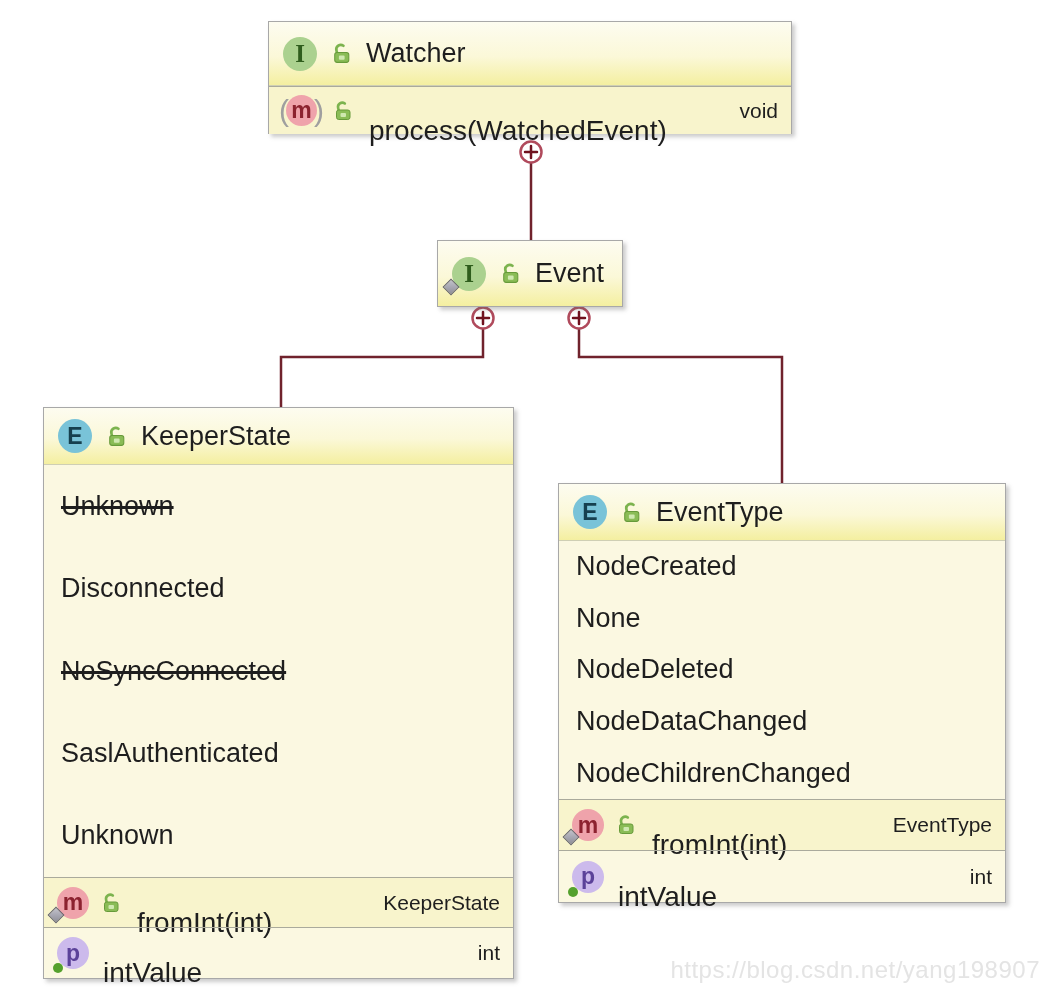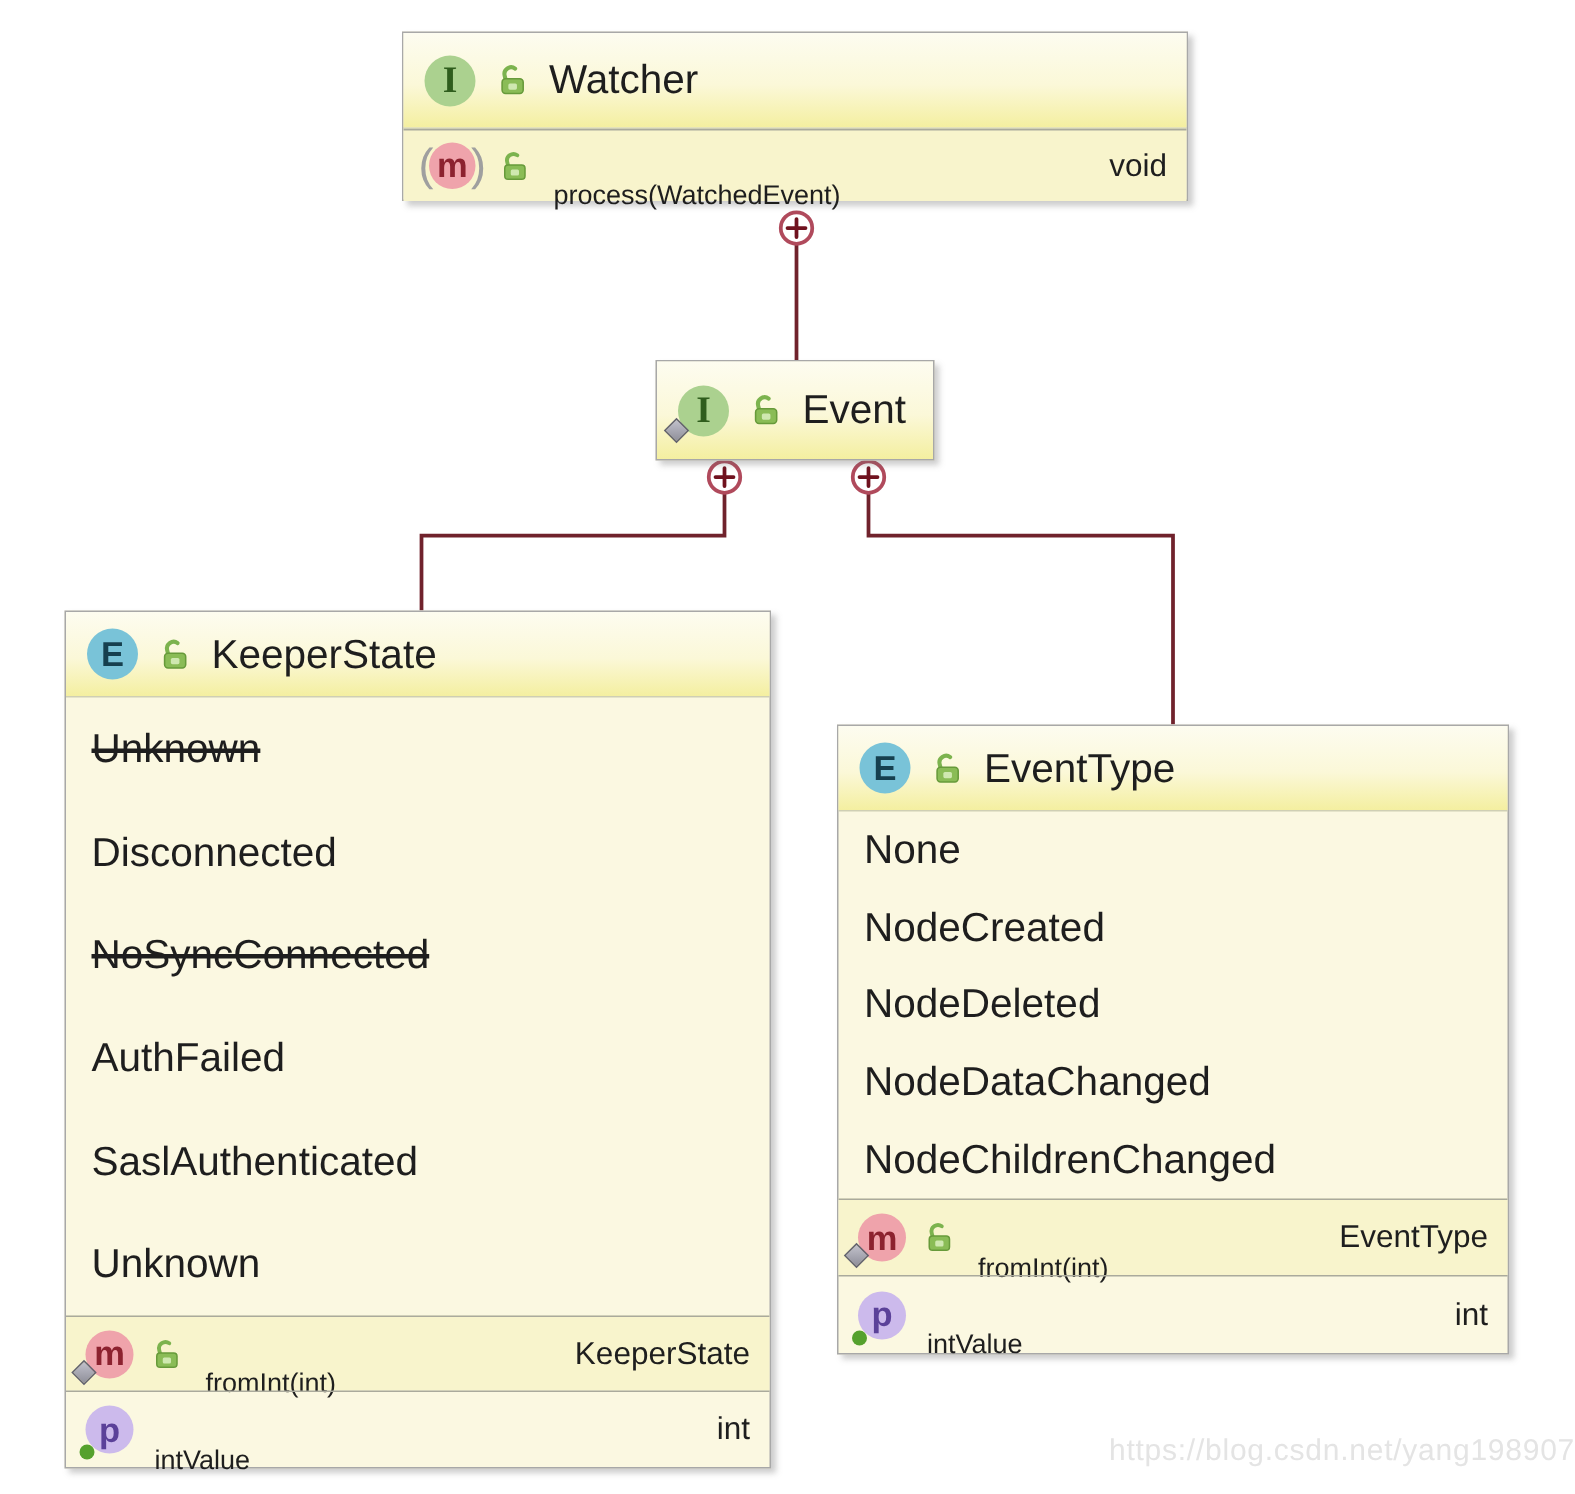"process(WatchedEvent)" .m-name { font-size: 18px -> 28px }
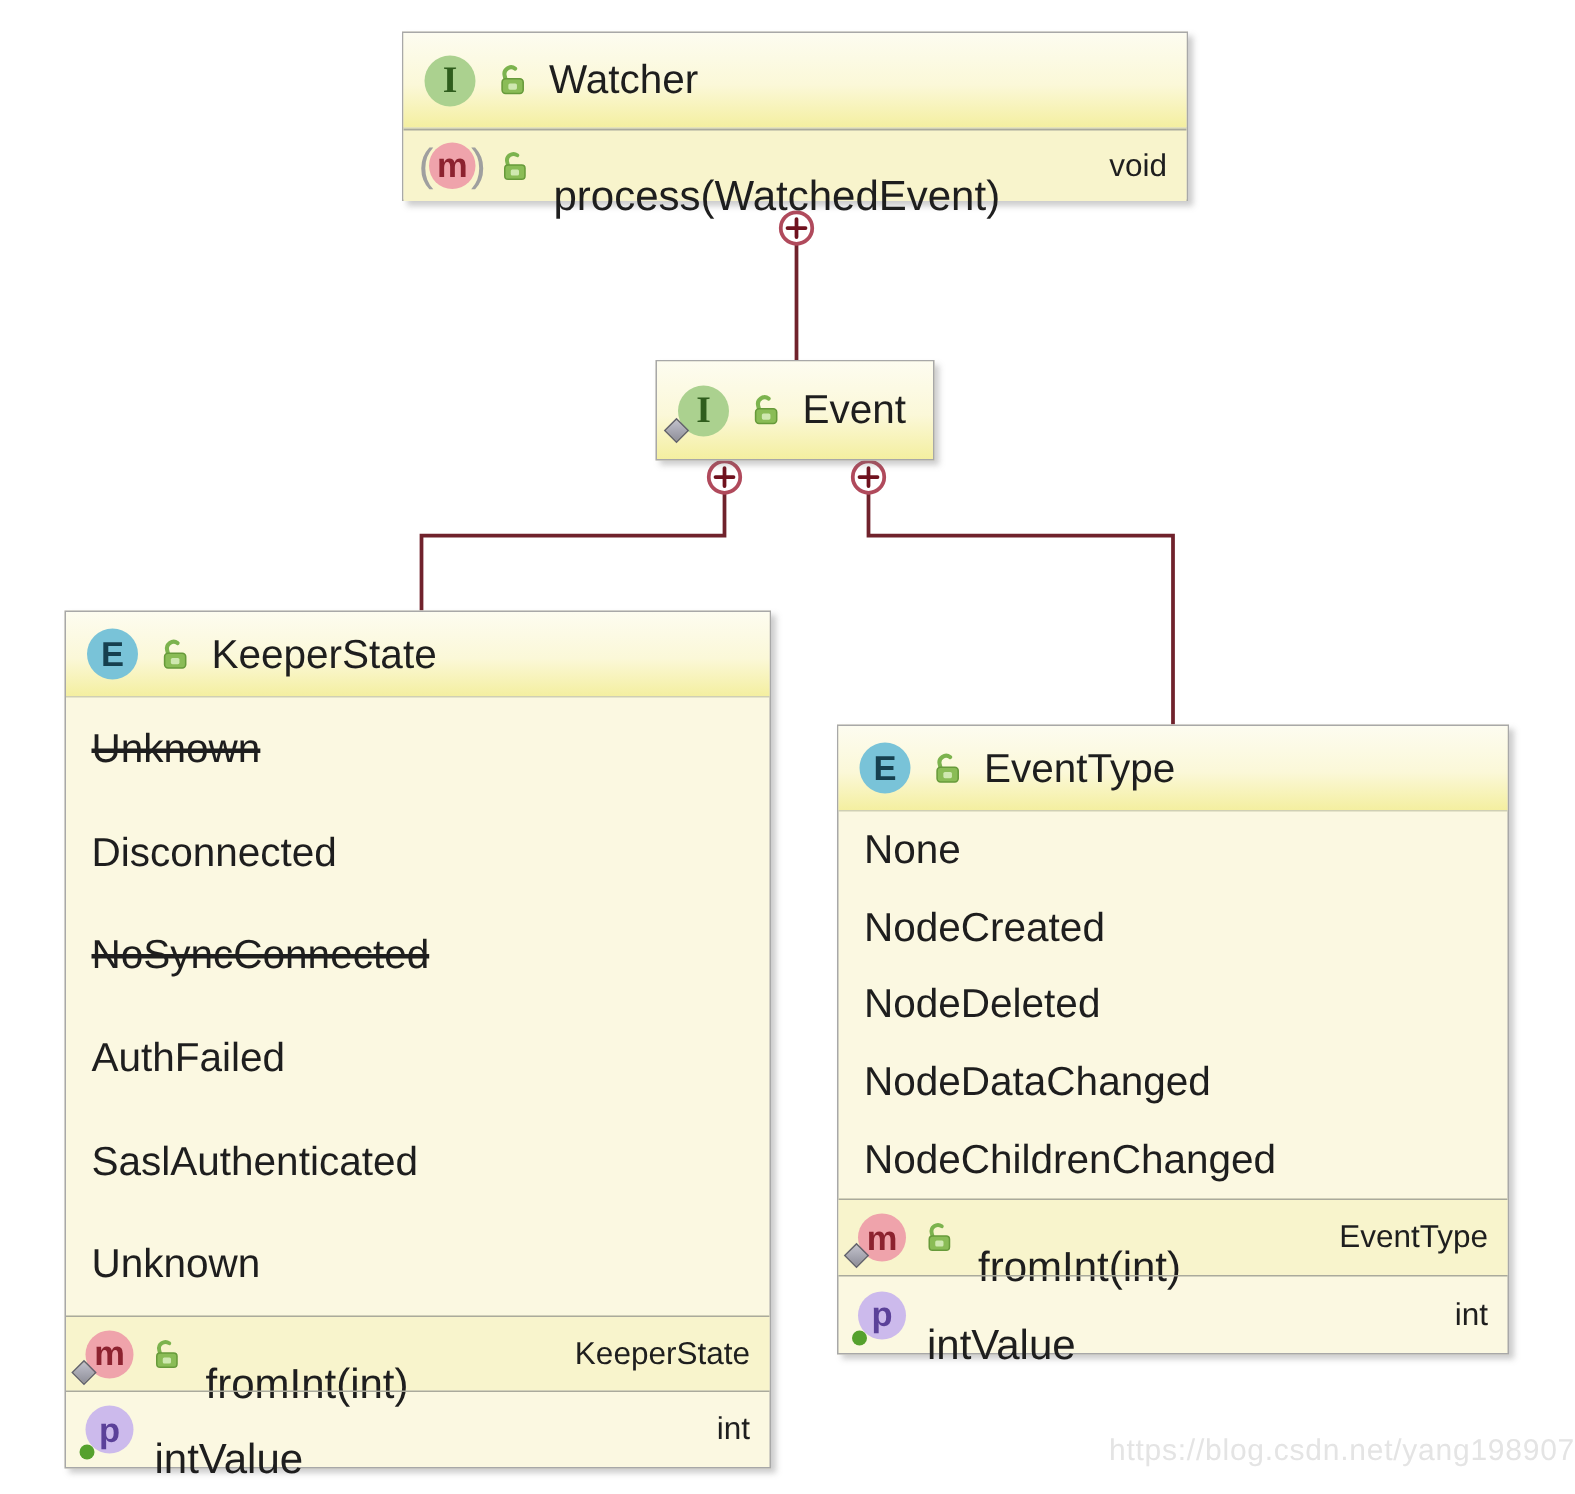"None" div.member { order: before "NodeCreated" -> after "NodeCreated" }
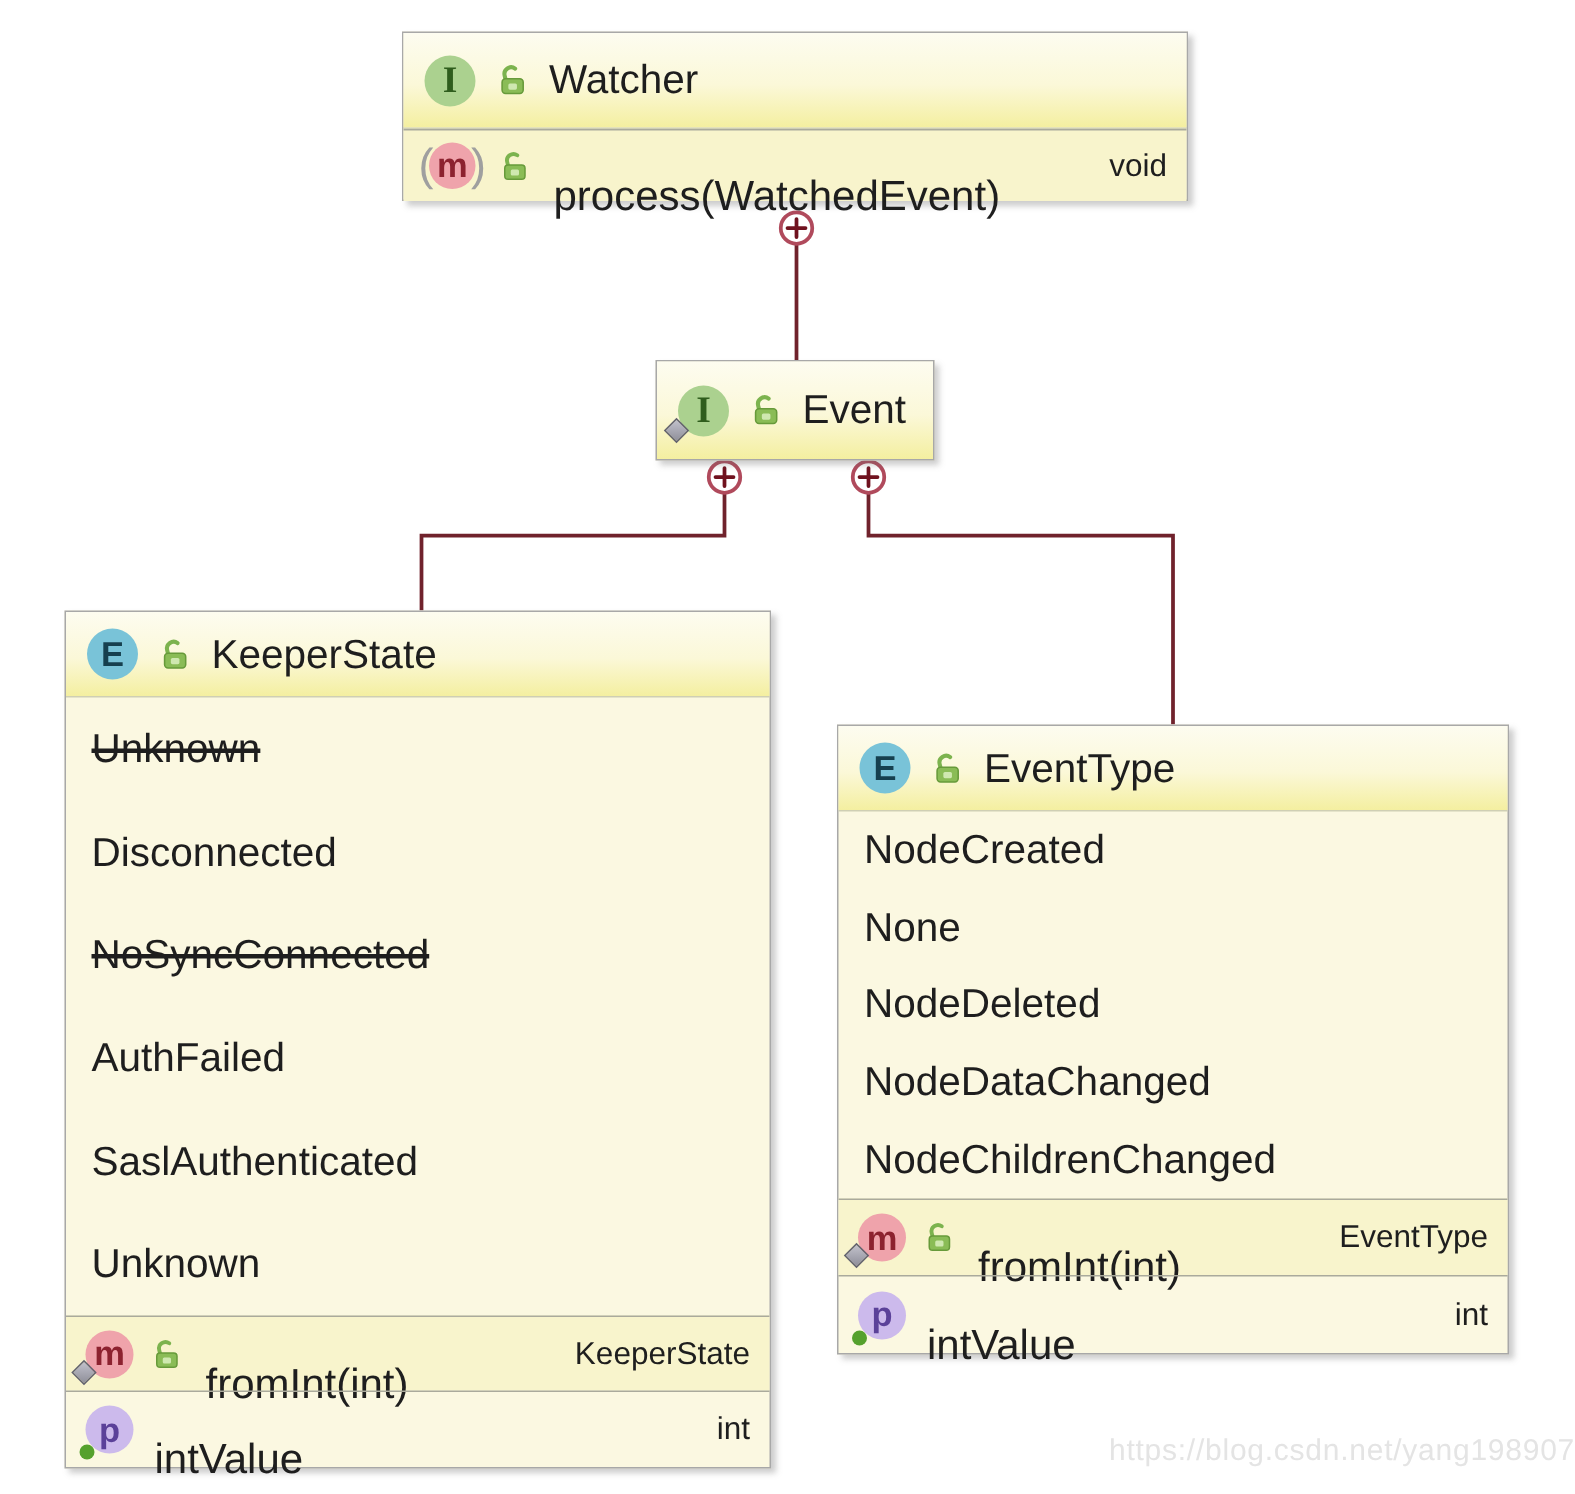"AuthFailed" div.member { html: <div> <span>AuthFailed</span> </div> -> none }
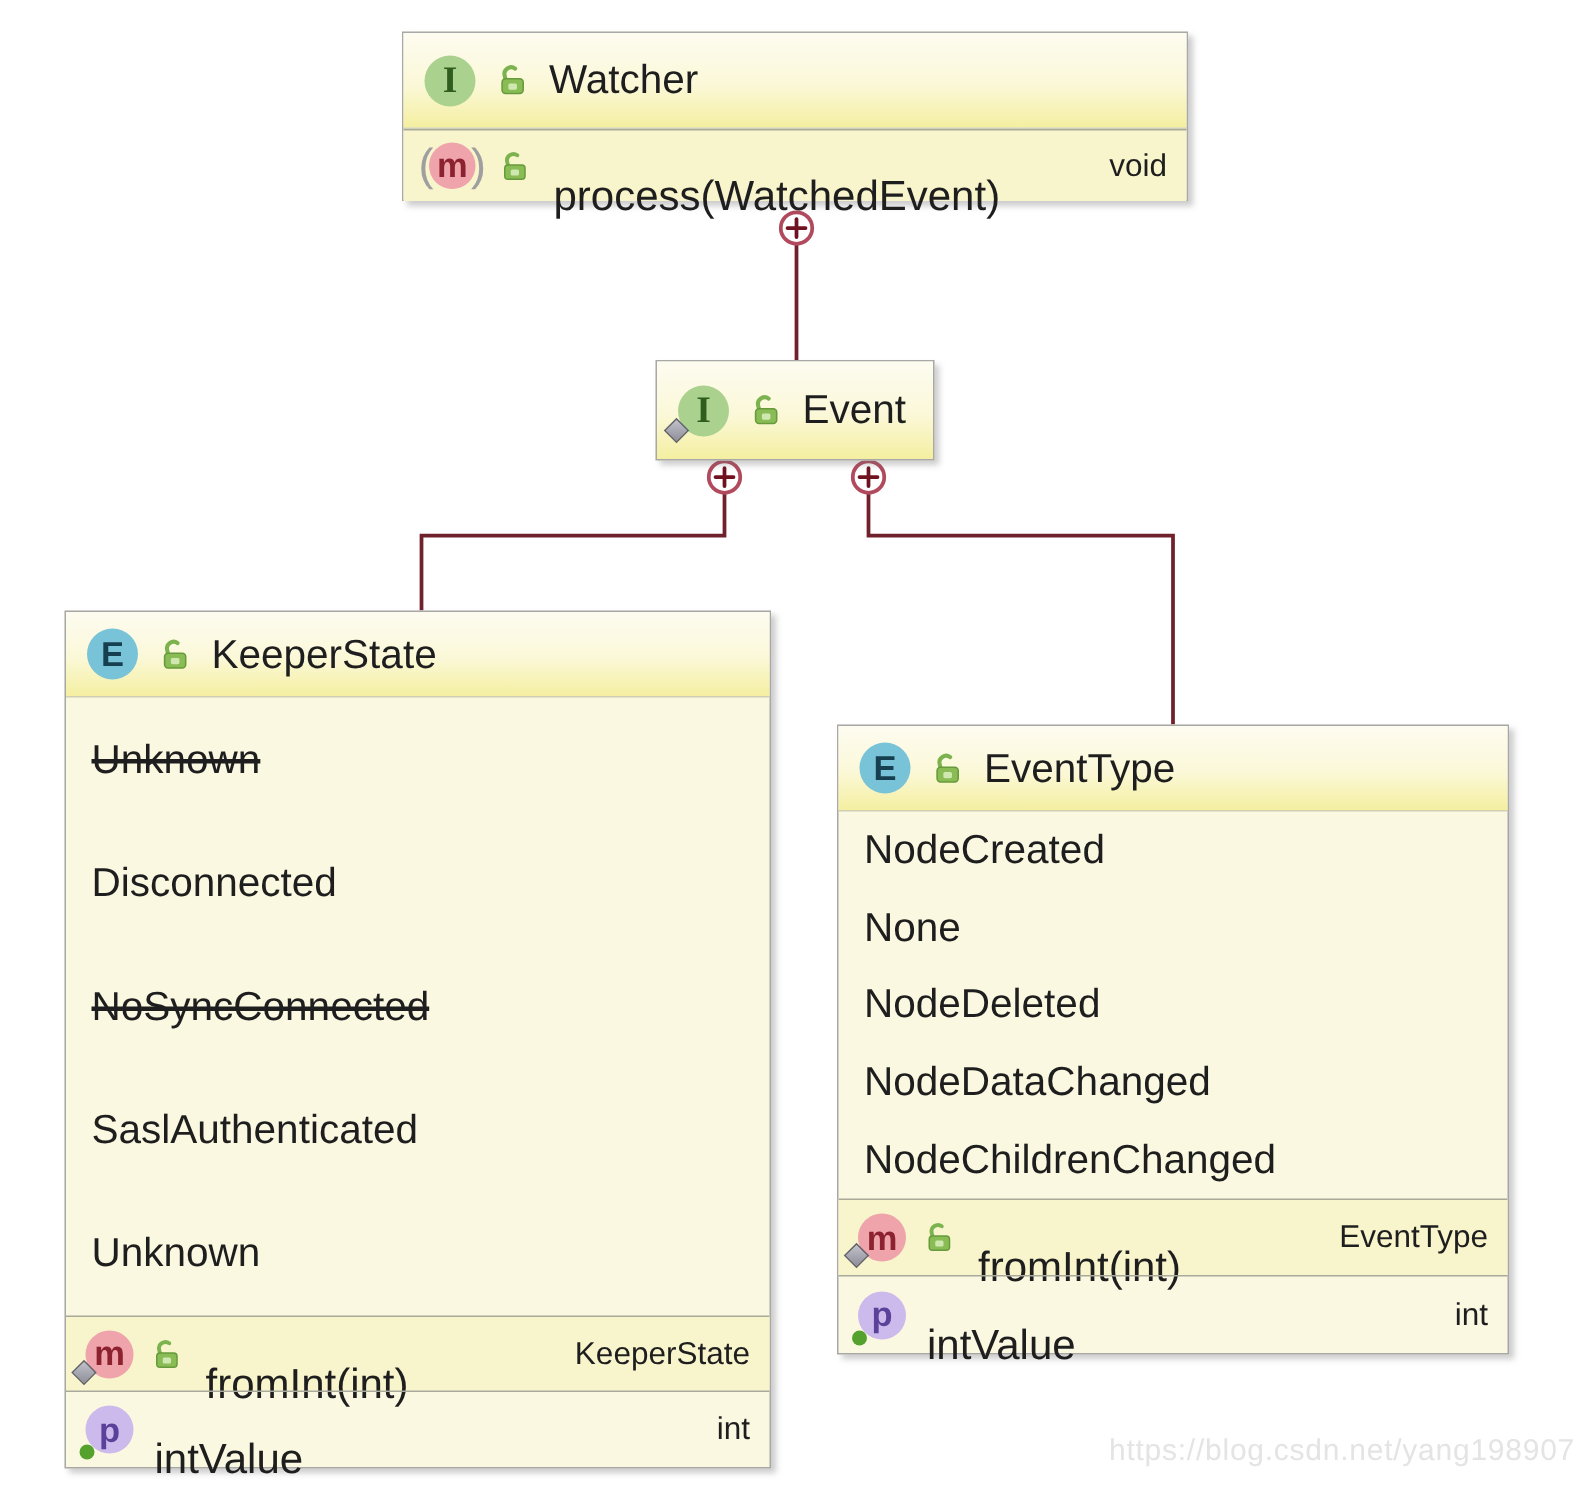"https://blog.csdn.net/yang198907" .watermark { font-size: 20px -> 24px; right: 0 -> 10px }
